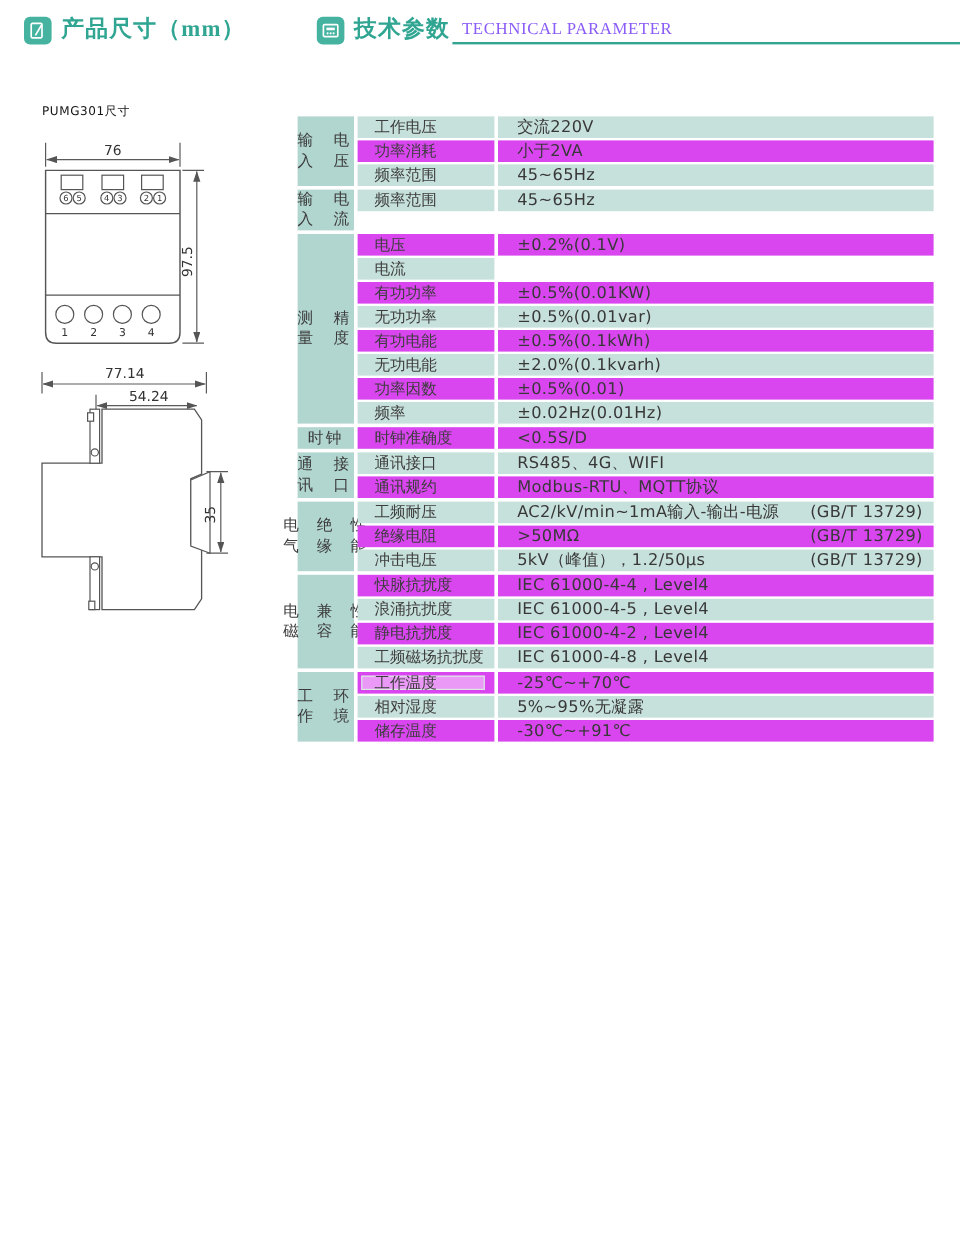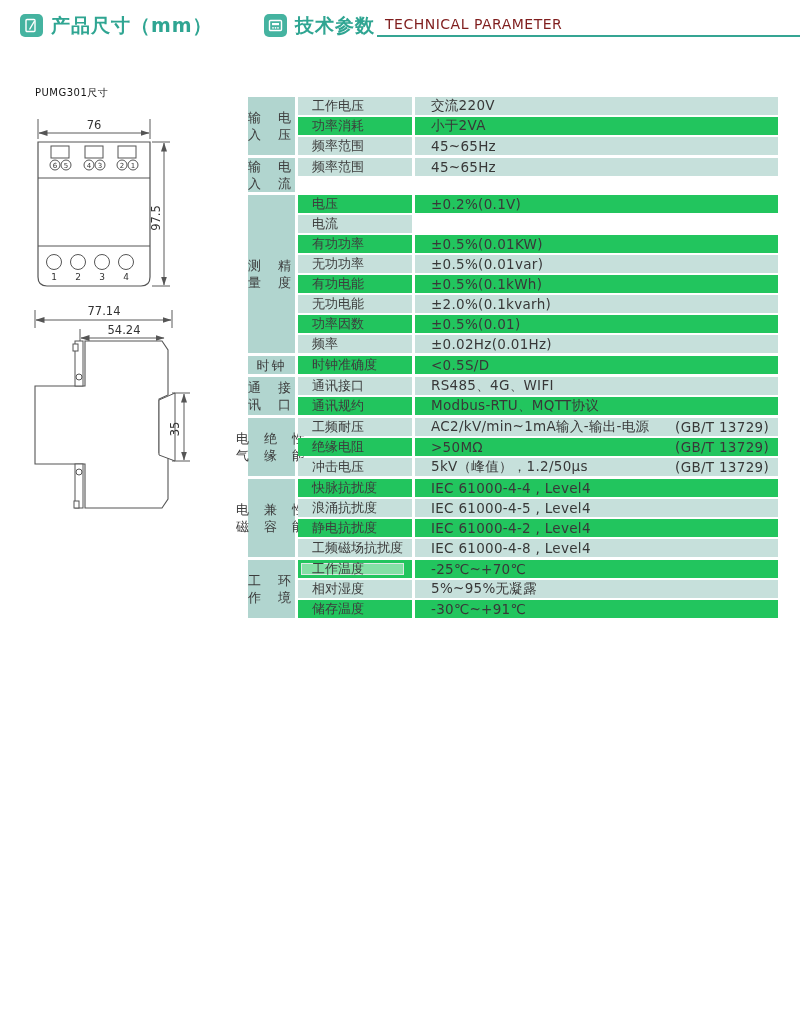"产品尺寸（mm）" .hdr { font-family: none -> Liberation Serif, serif }
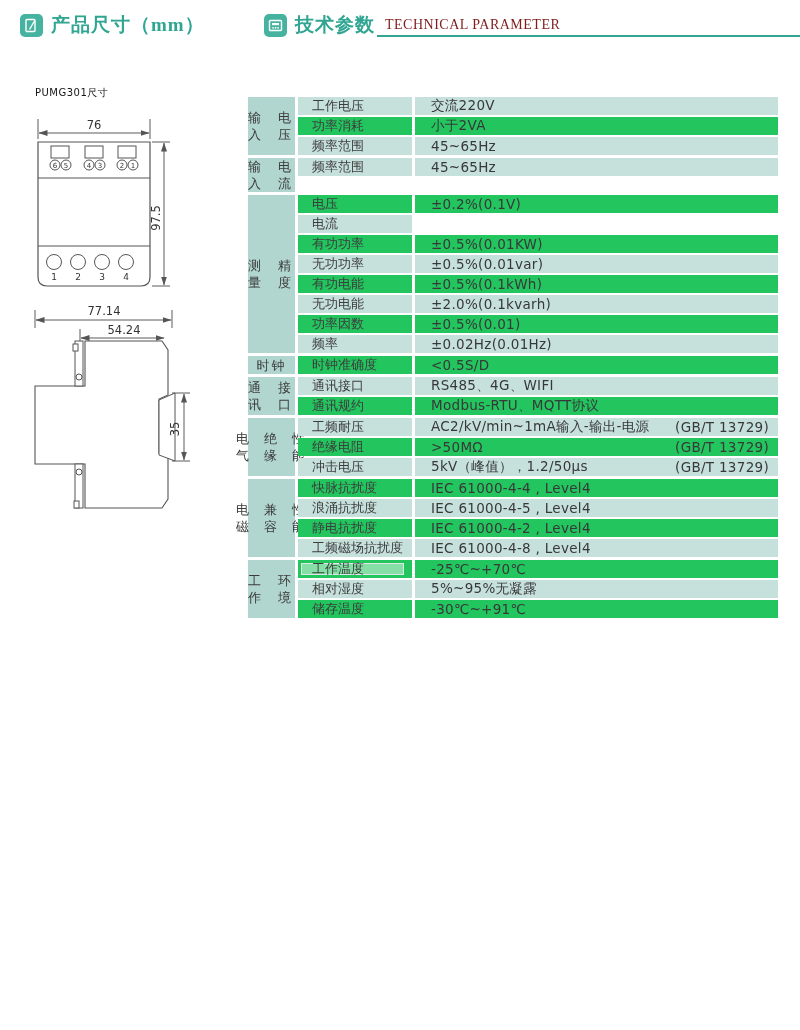"TECHNICAL PARAMETER" .hsub { color: #7f1d1d -> #8b5cf6 }
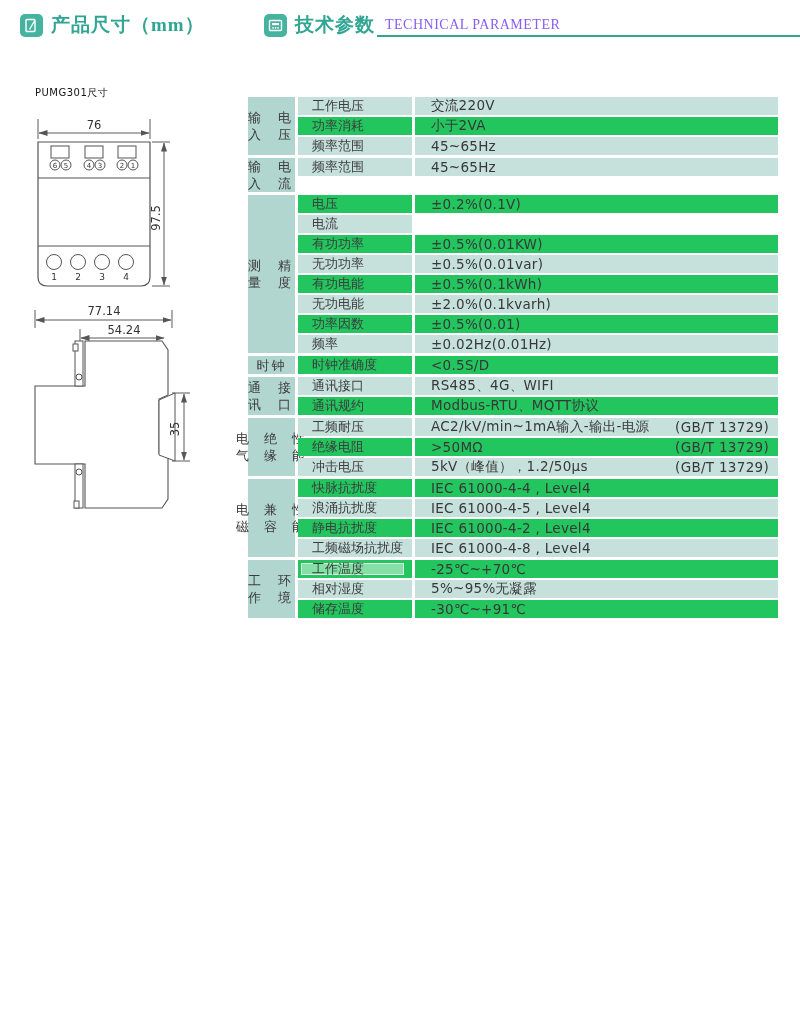"功率消耗" .trow.light .pcell,.trow.light .vcell { background: #22c55e -> #d946ef }
